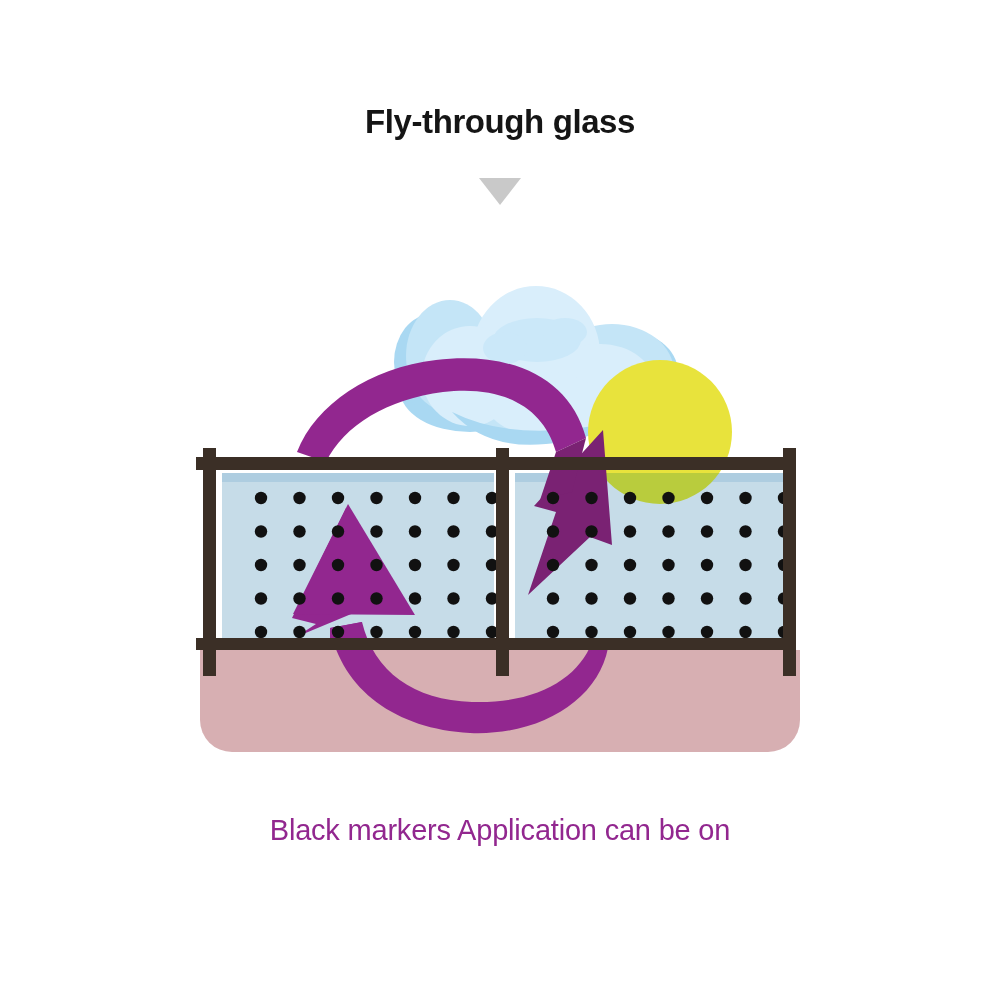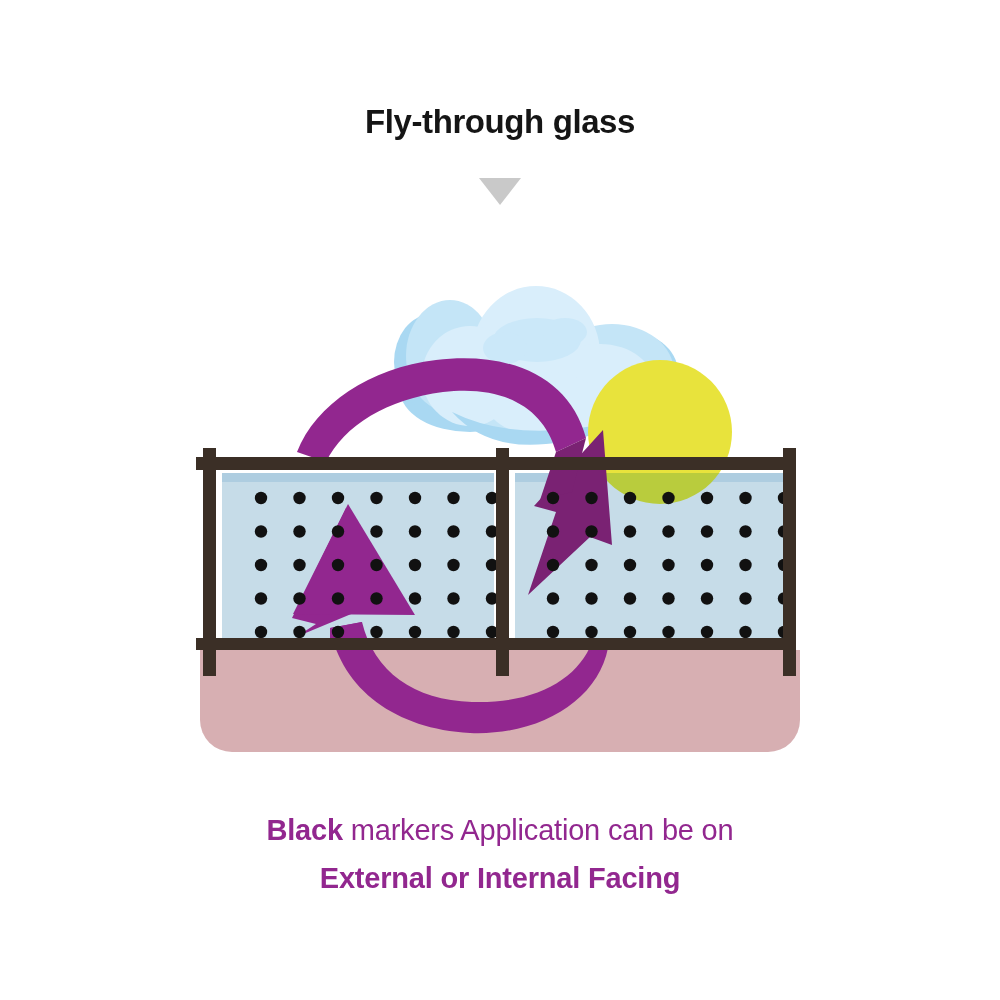"Black" .caption-line1 .strong { font-weight: bold -> normal }
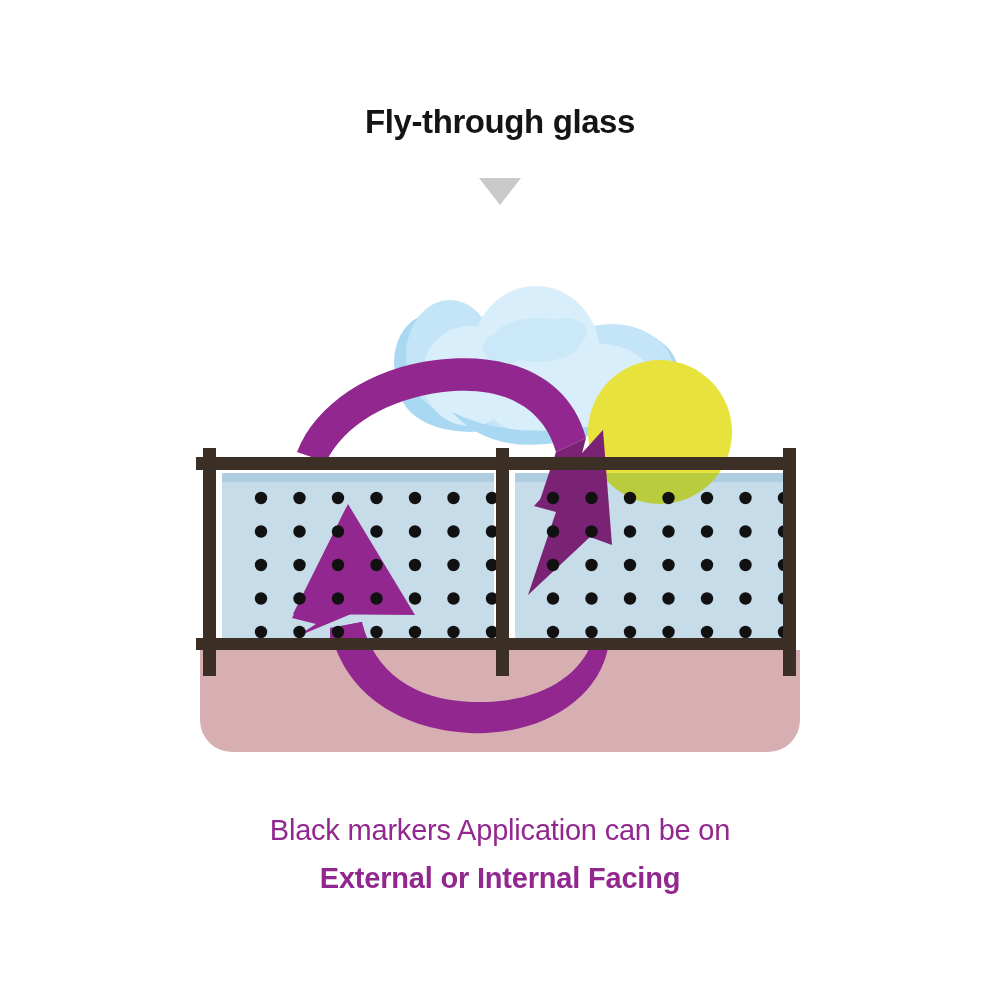"External or Internal Facing" div.caption { html: <div>External or Internal Facing</div> -> none }
